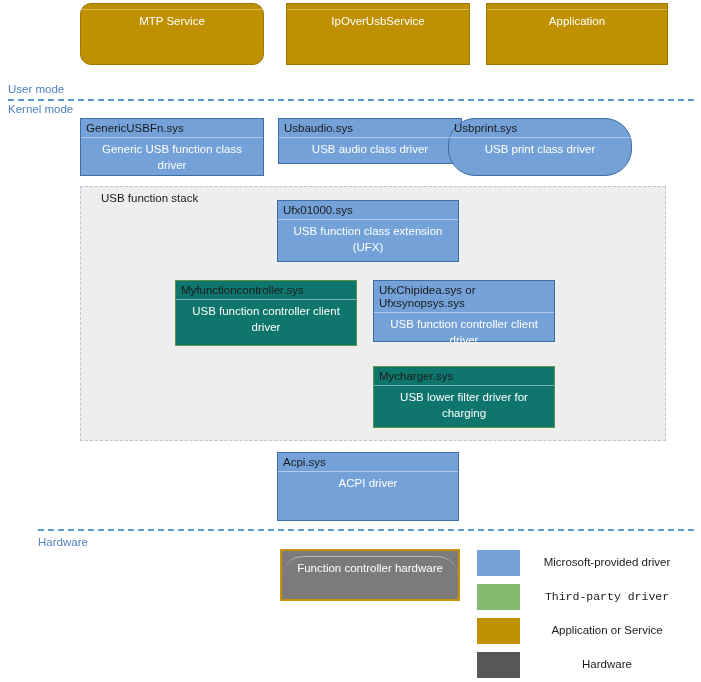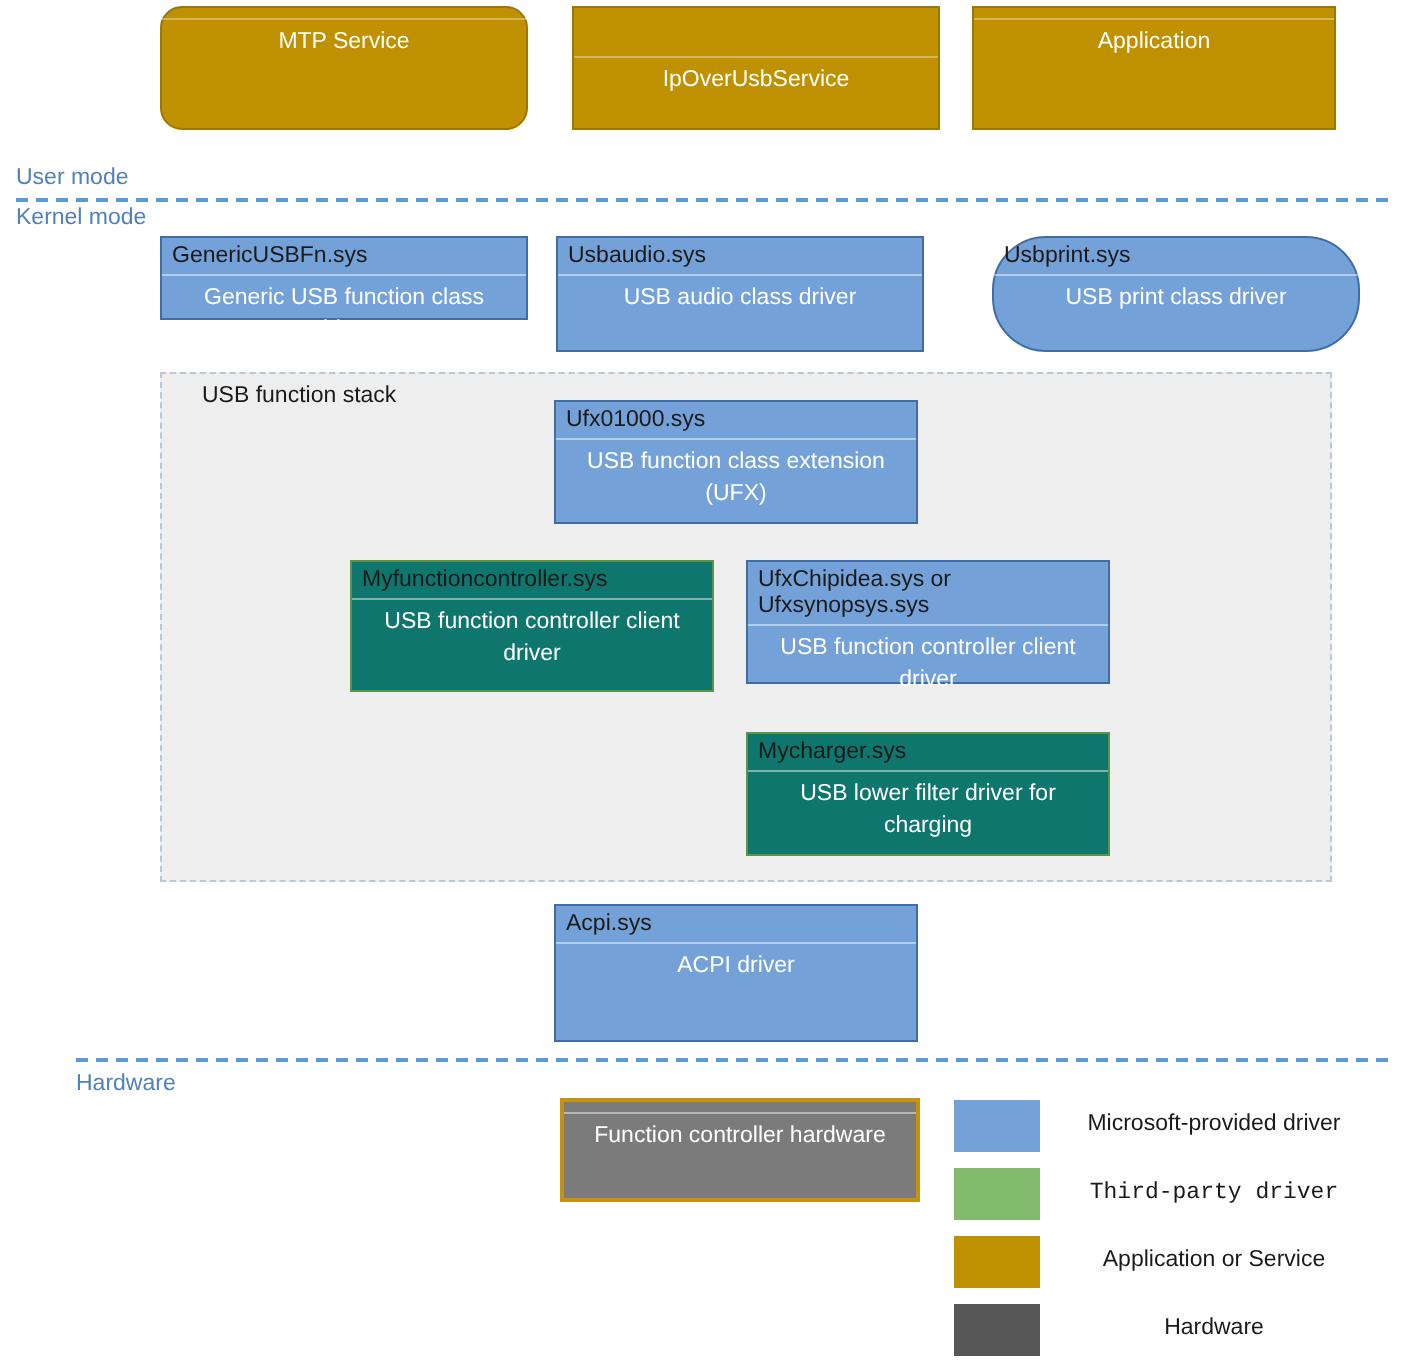"IpOverUsbService" div.box { gap: 19px -> none }
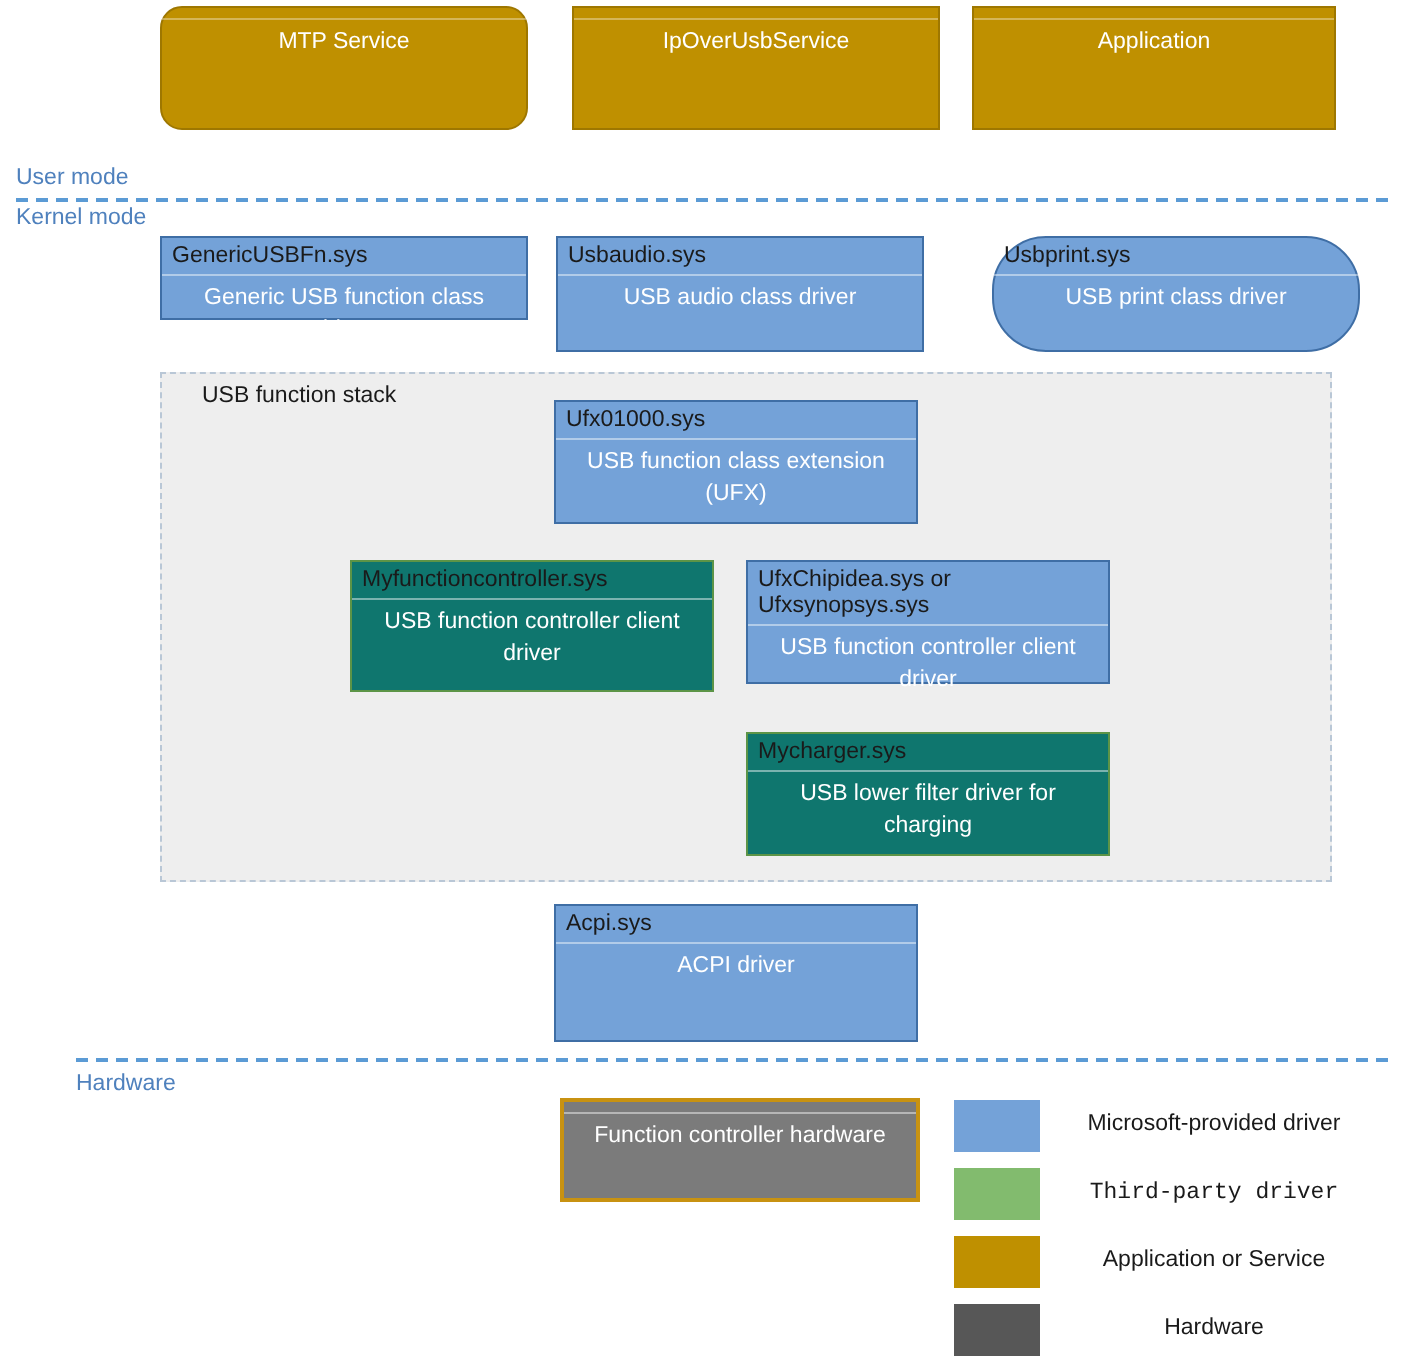"GenericUSBFn.sys" div.box { height: 42px -> 58px }
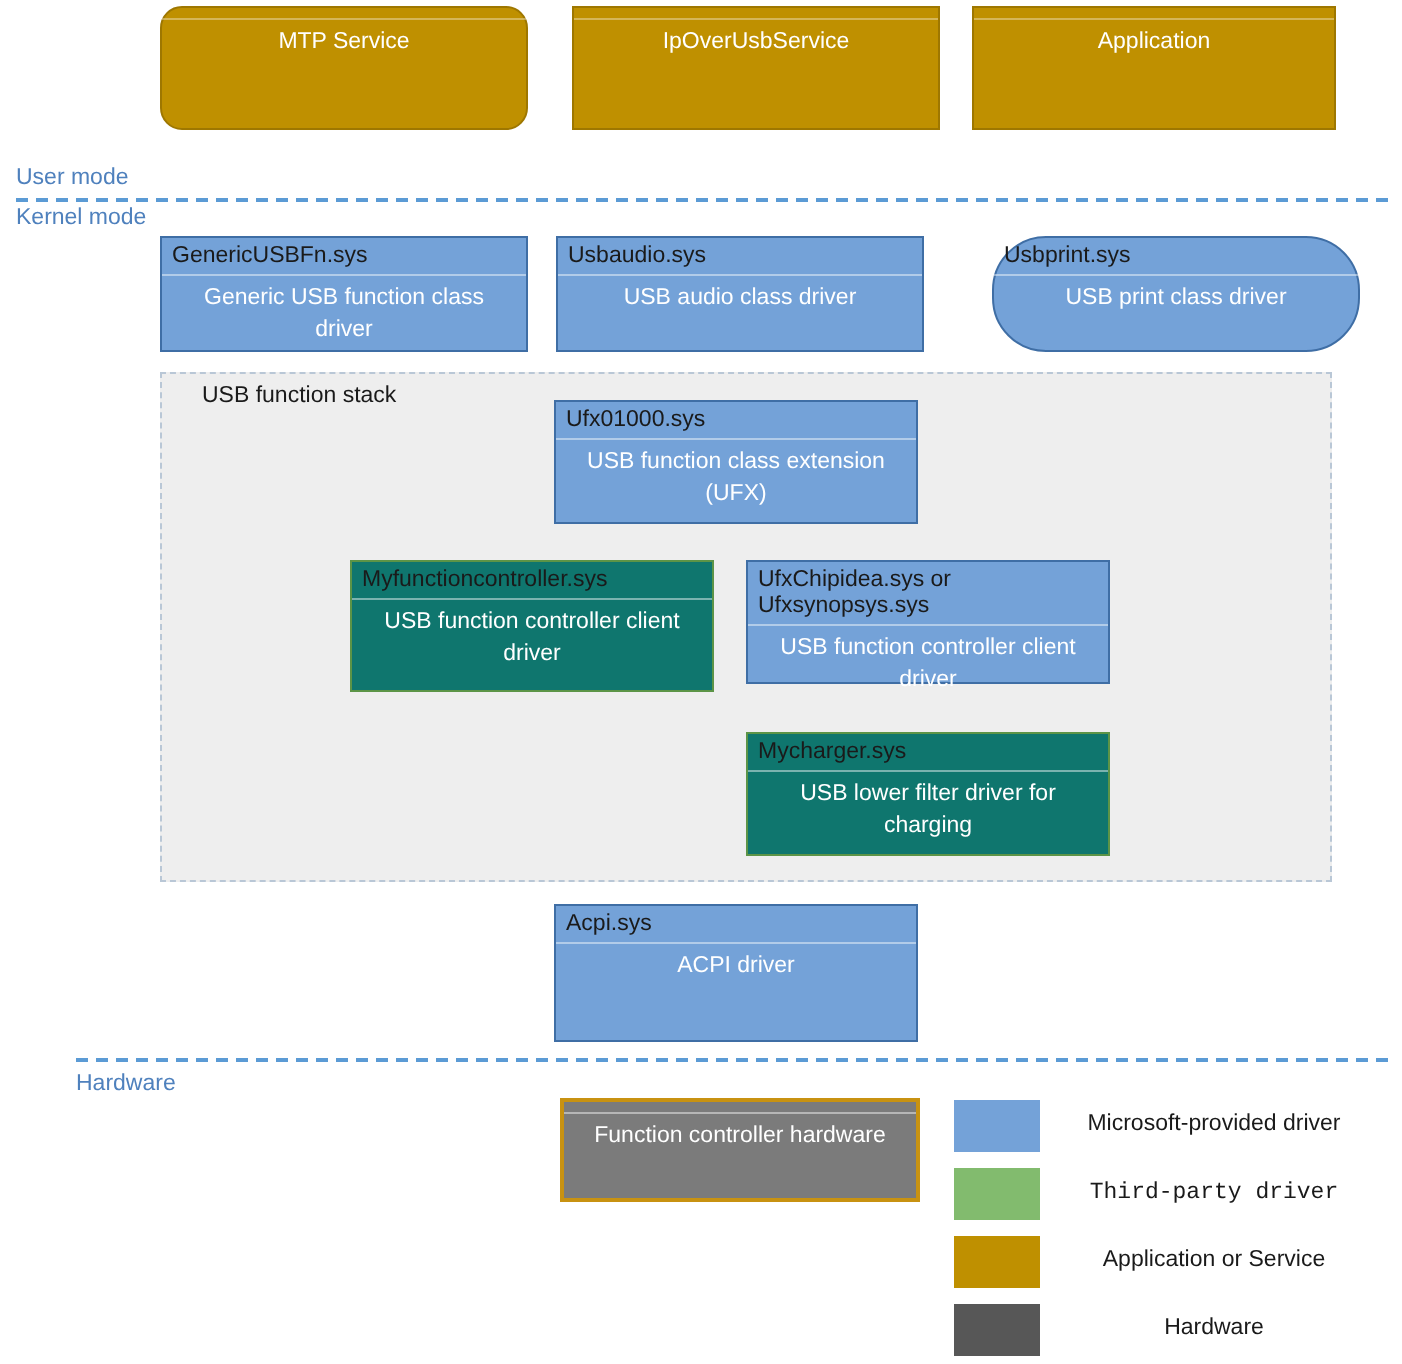"Usbaudio.sys" div.box { height: 58px -> 46px }
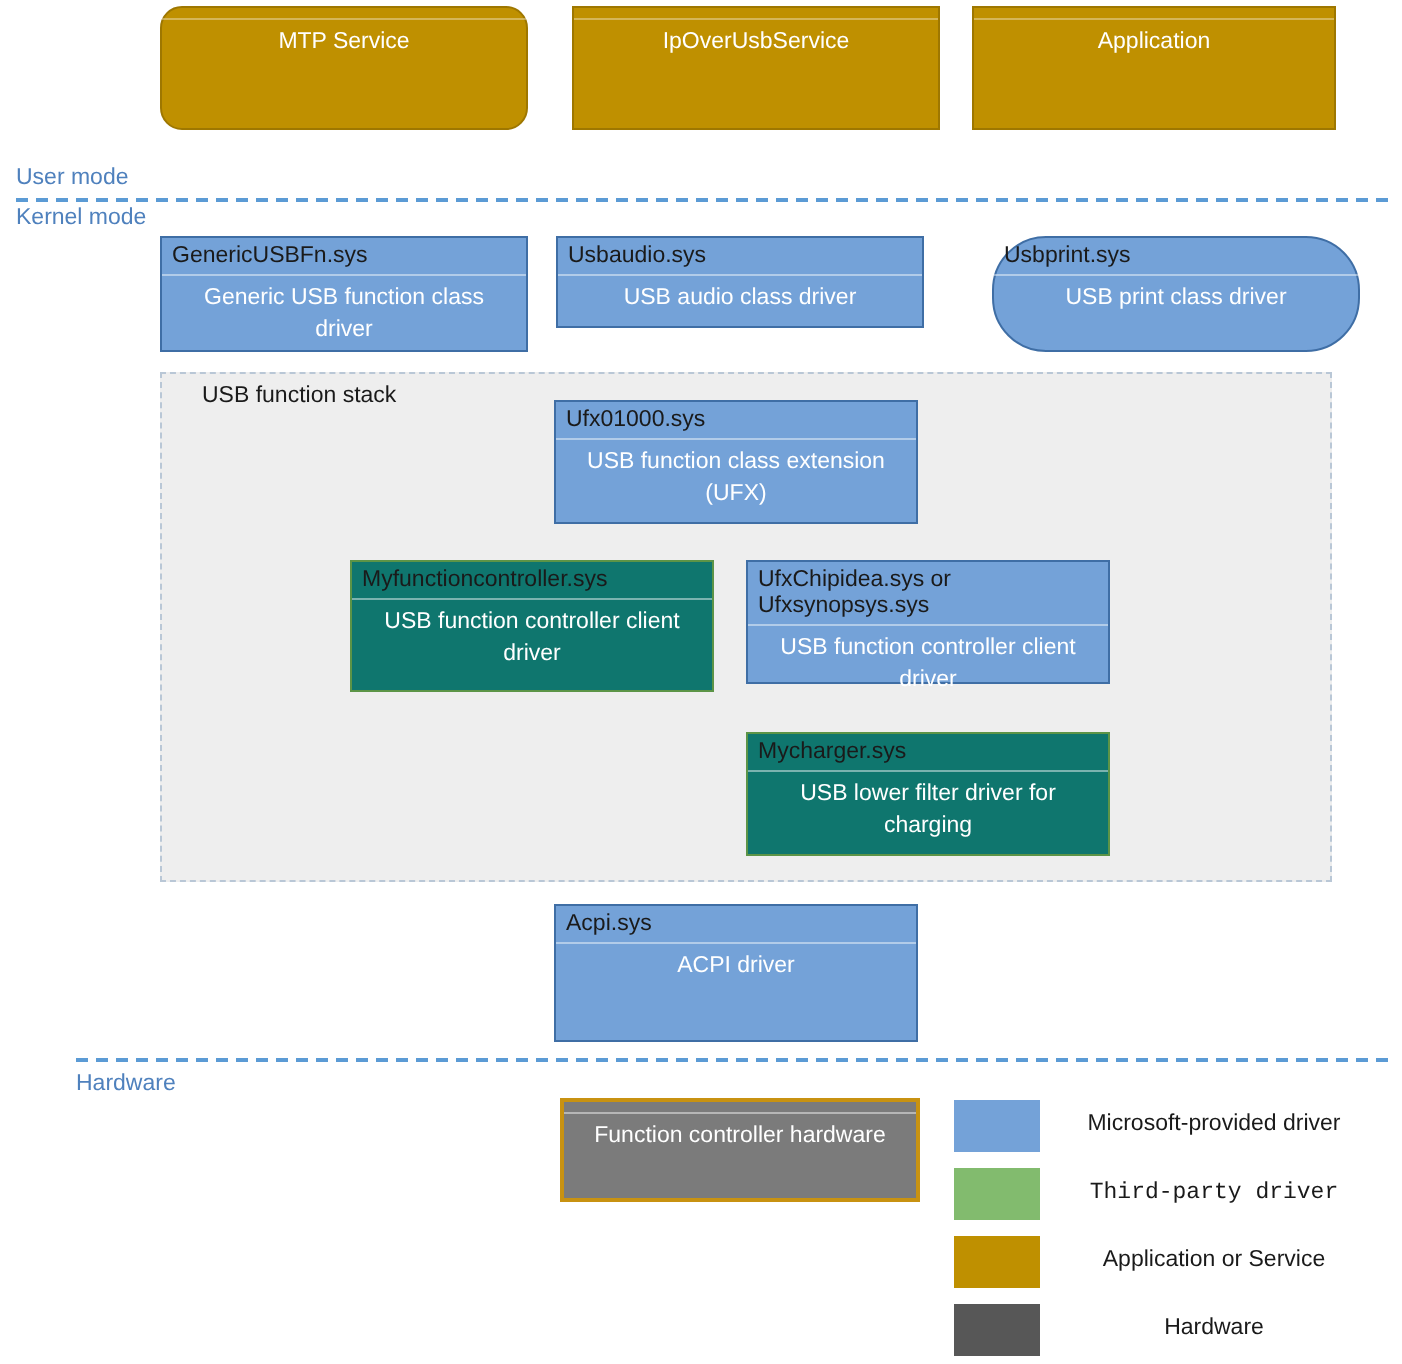"Usbprint.sys" div.box { left: 496px -> 448px }
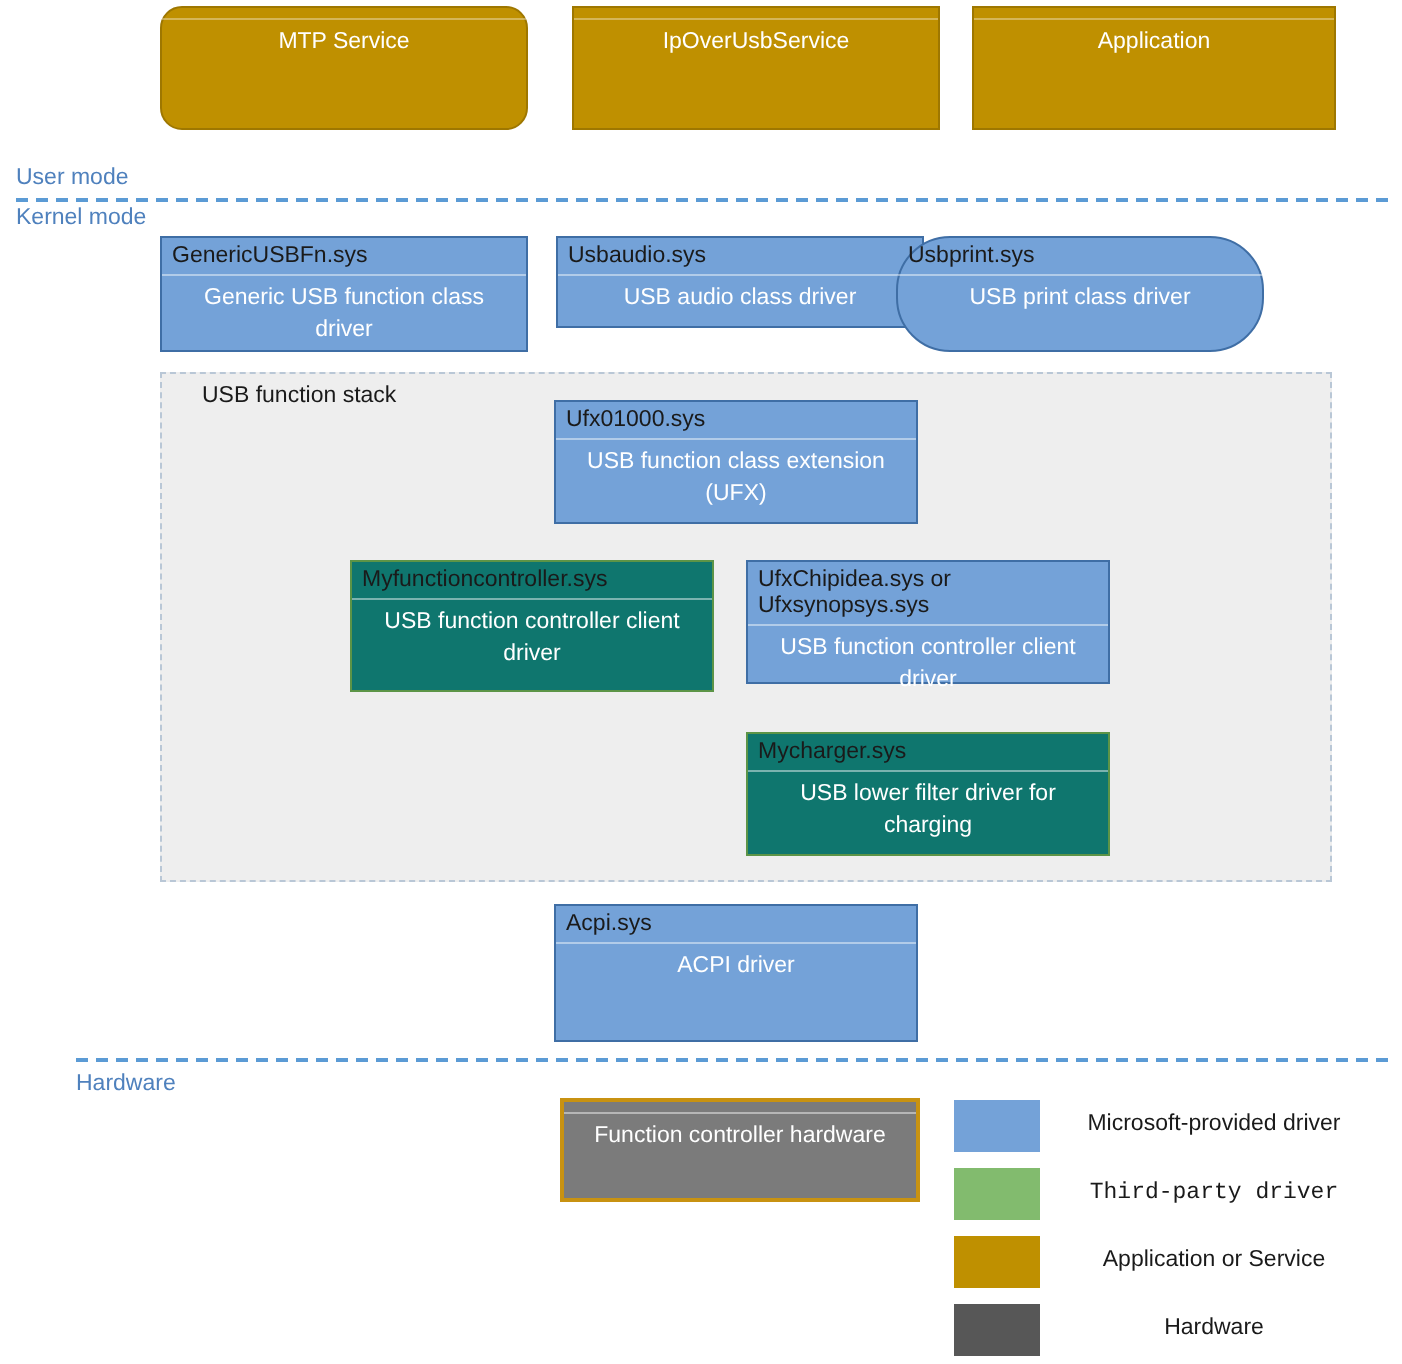"Function controller hardware" .box.gray .body { border-radius: none -> 21px }
